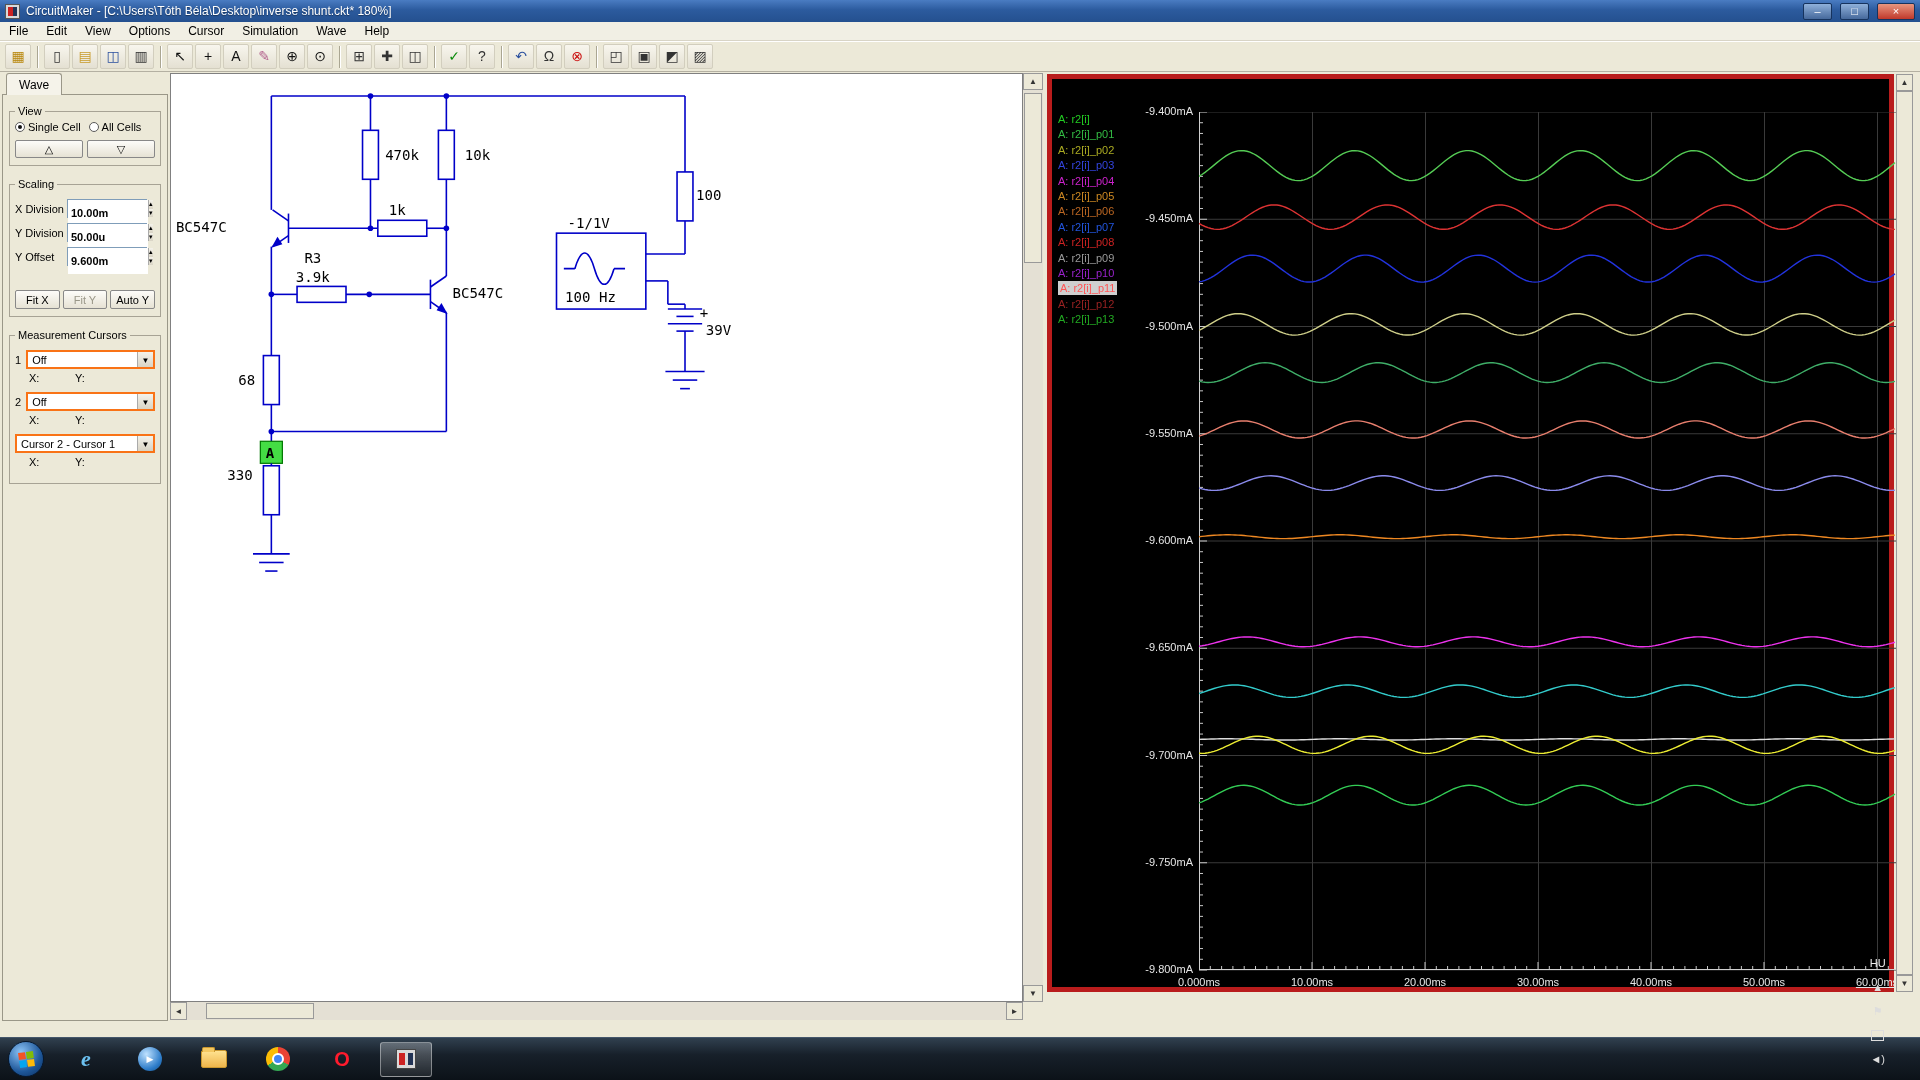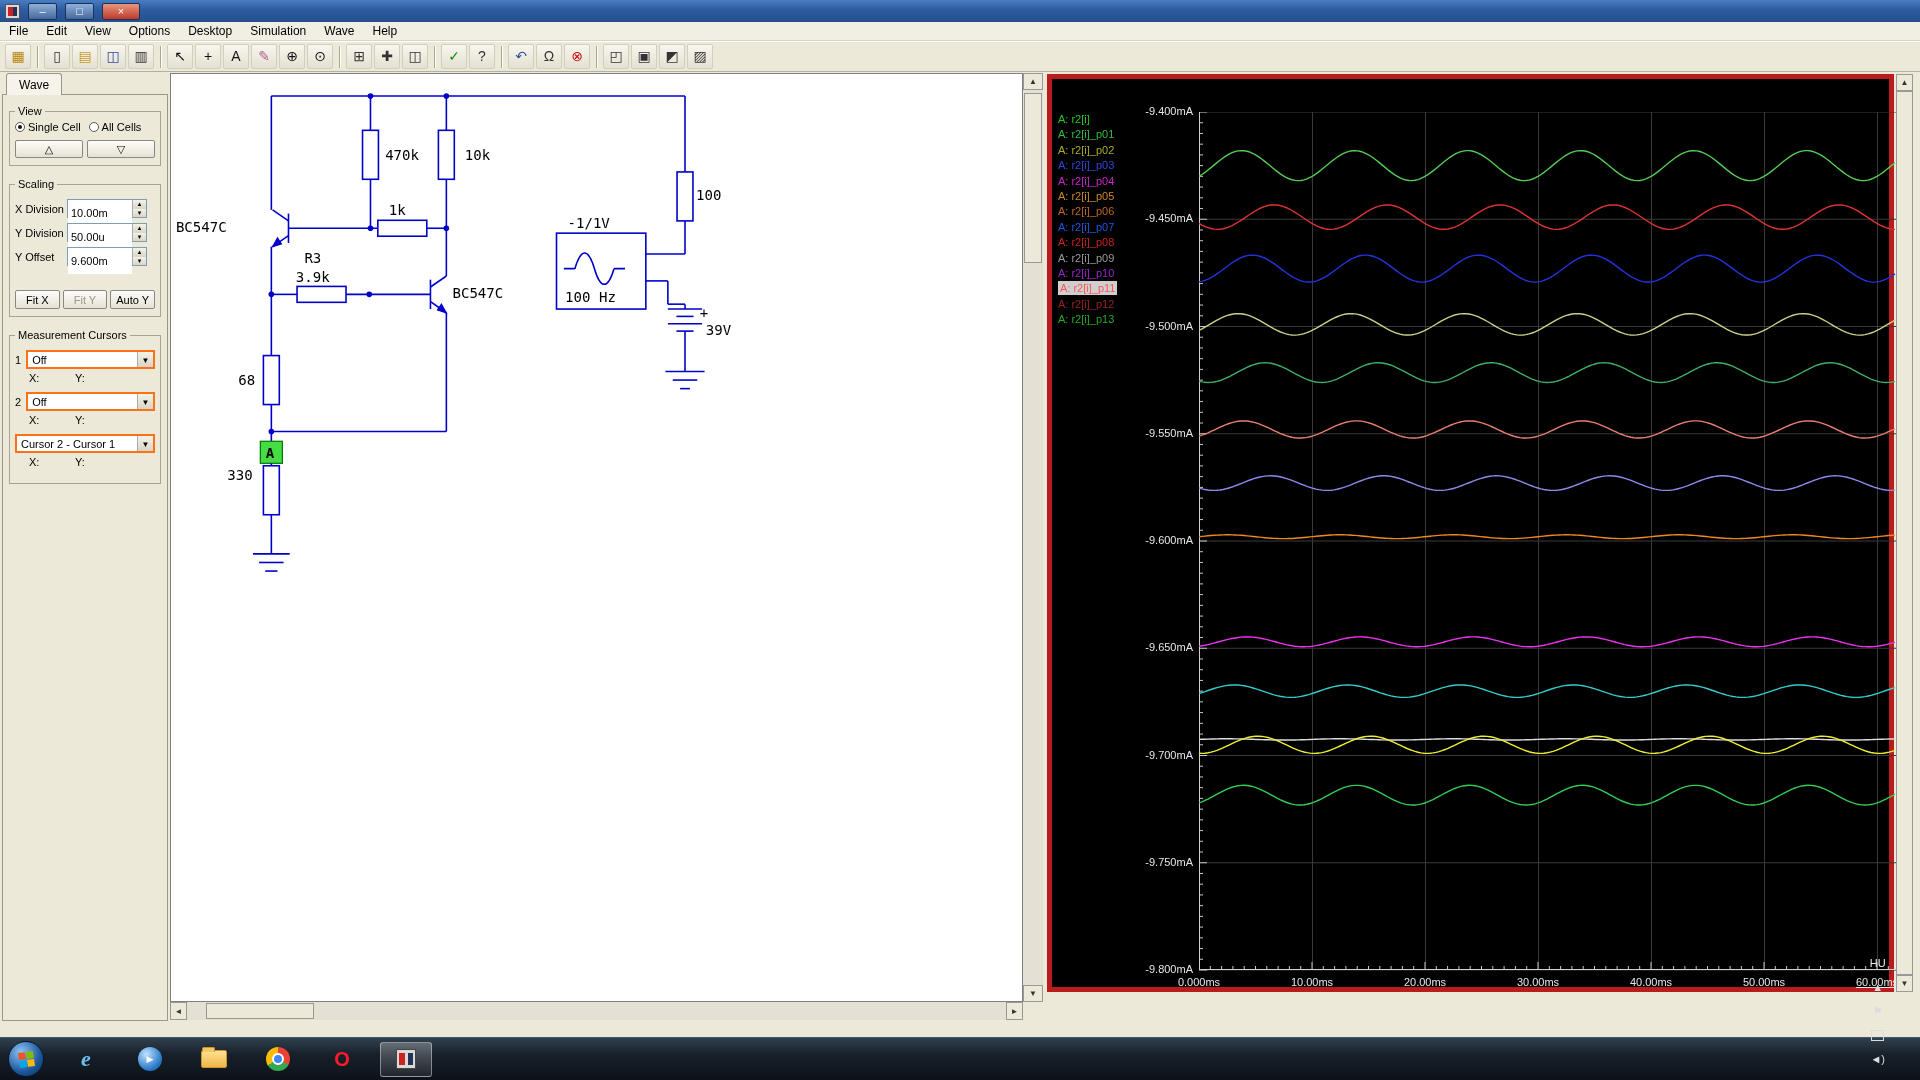"CircuitMaker - [C:\Users\Tóth" span.title-text { html: none -> <span>CircuitMaker - [C:\Users\Tóth Béla\Desktop\inverse shunt.ckt* 180%]</span> }
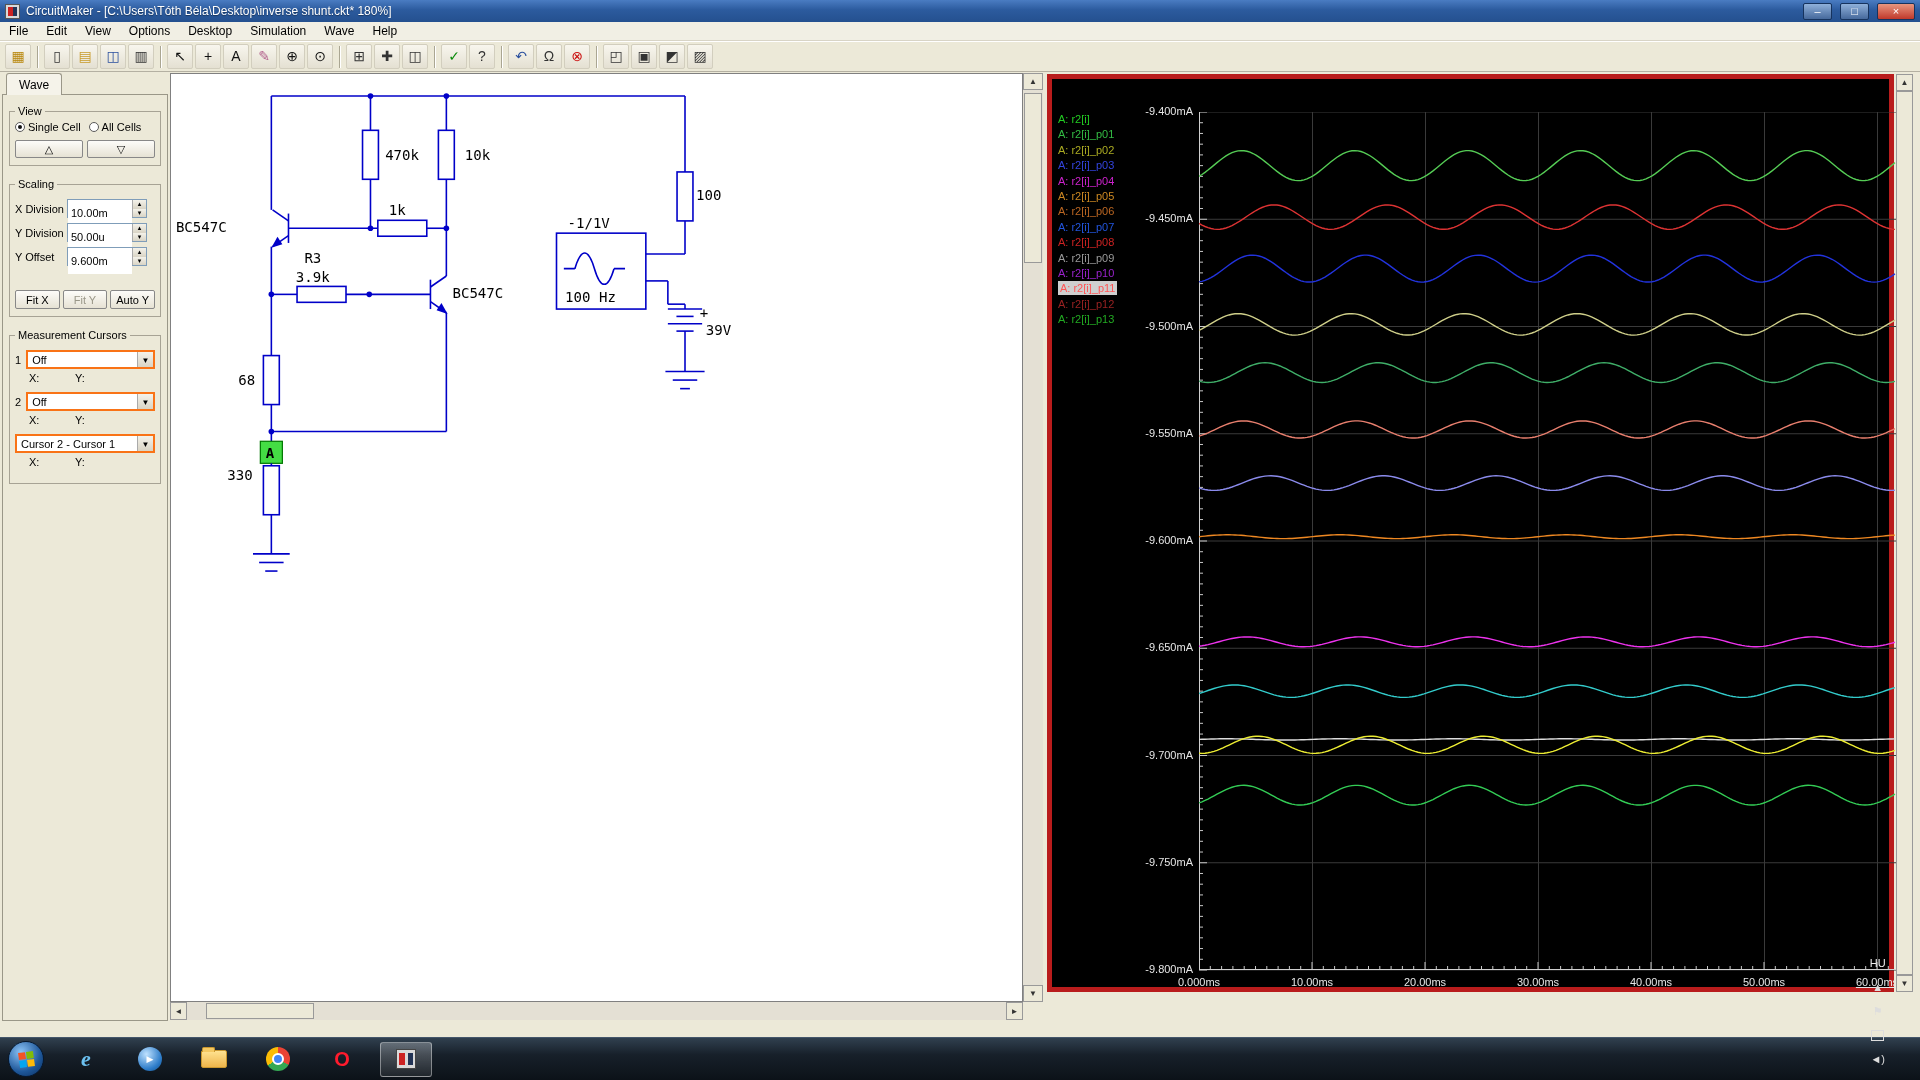"Desktop" span.menu-item { text: Desktop -> Cursor }
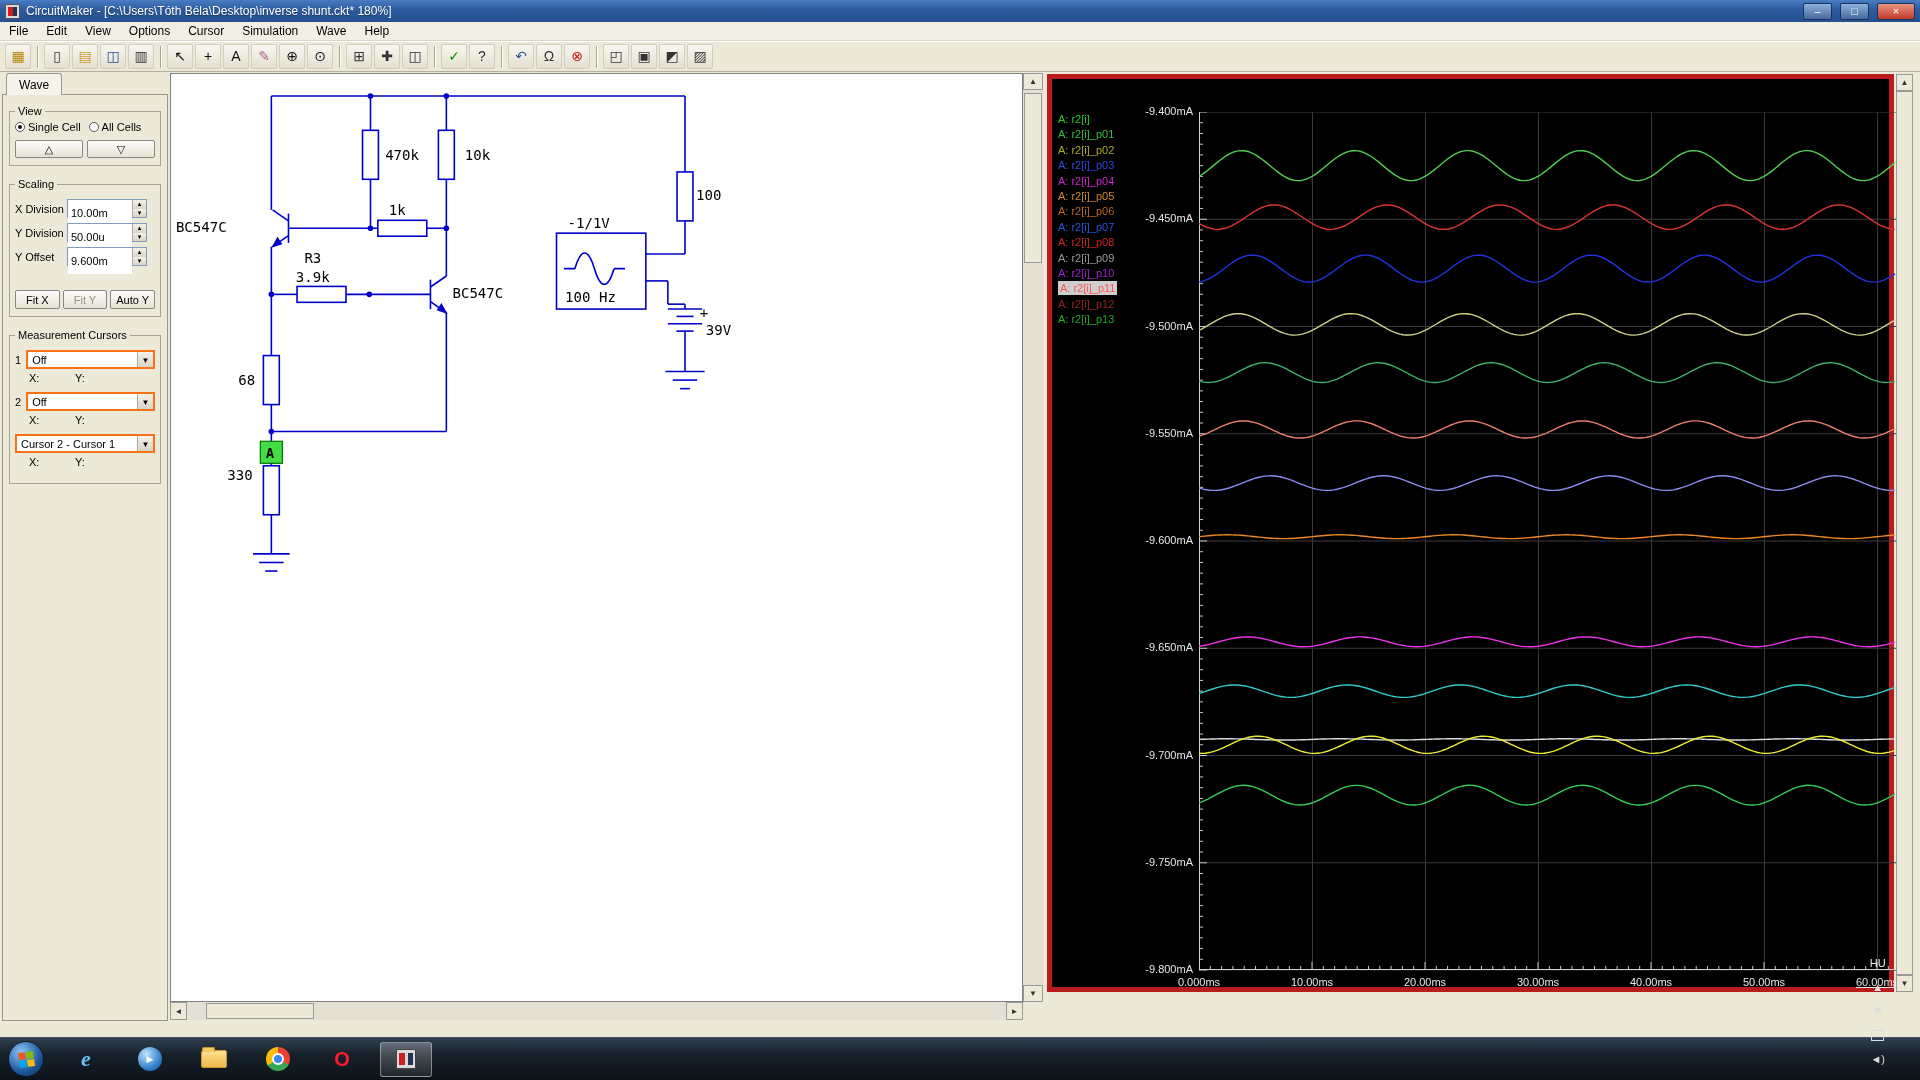"10.00m" .spinwrap input { font-weight: none -> bold; width: 64px -> 80px }
